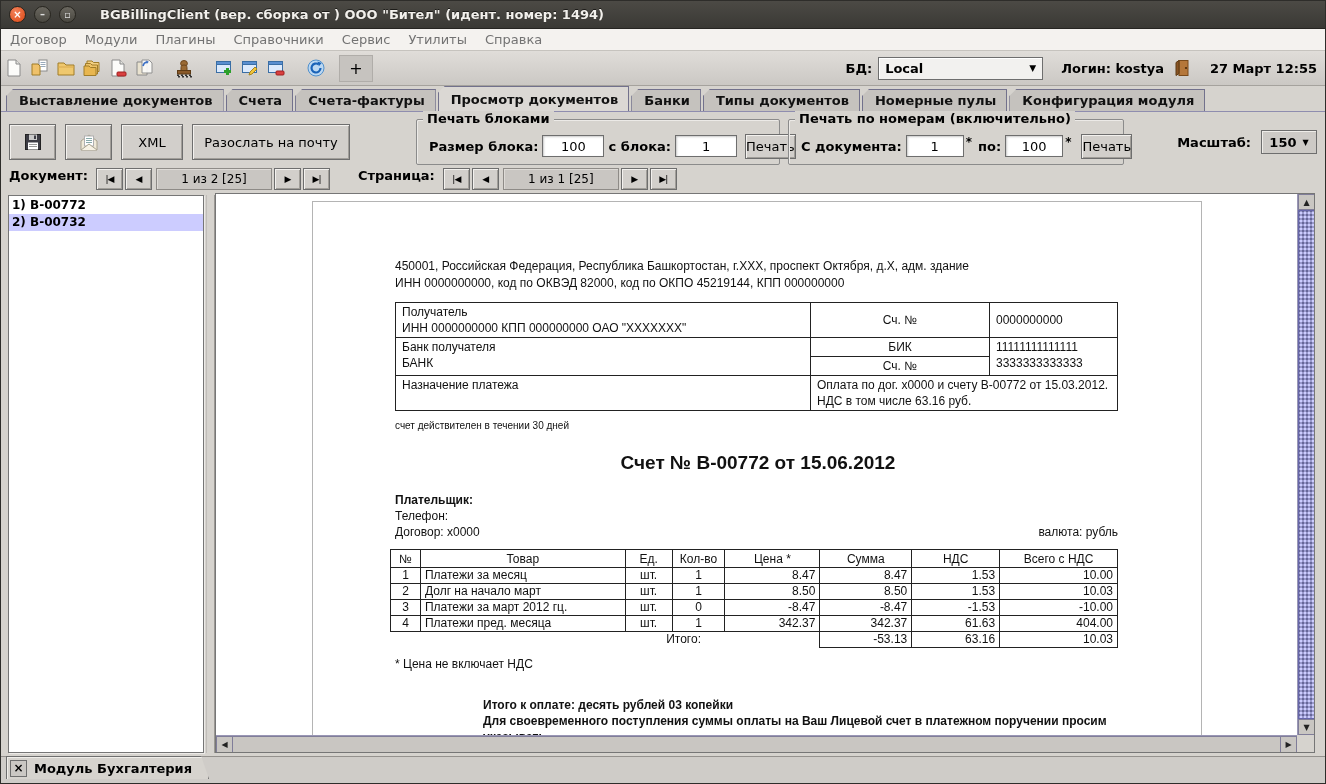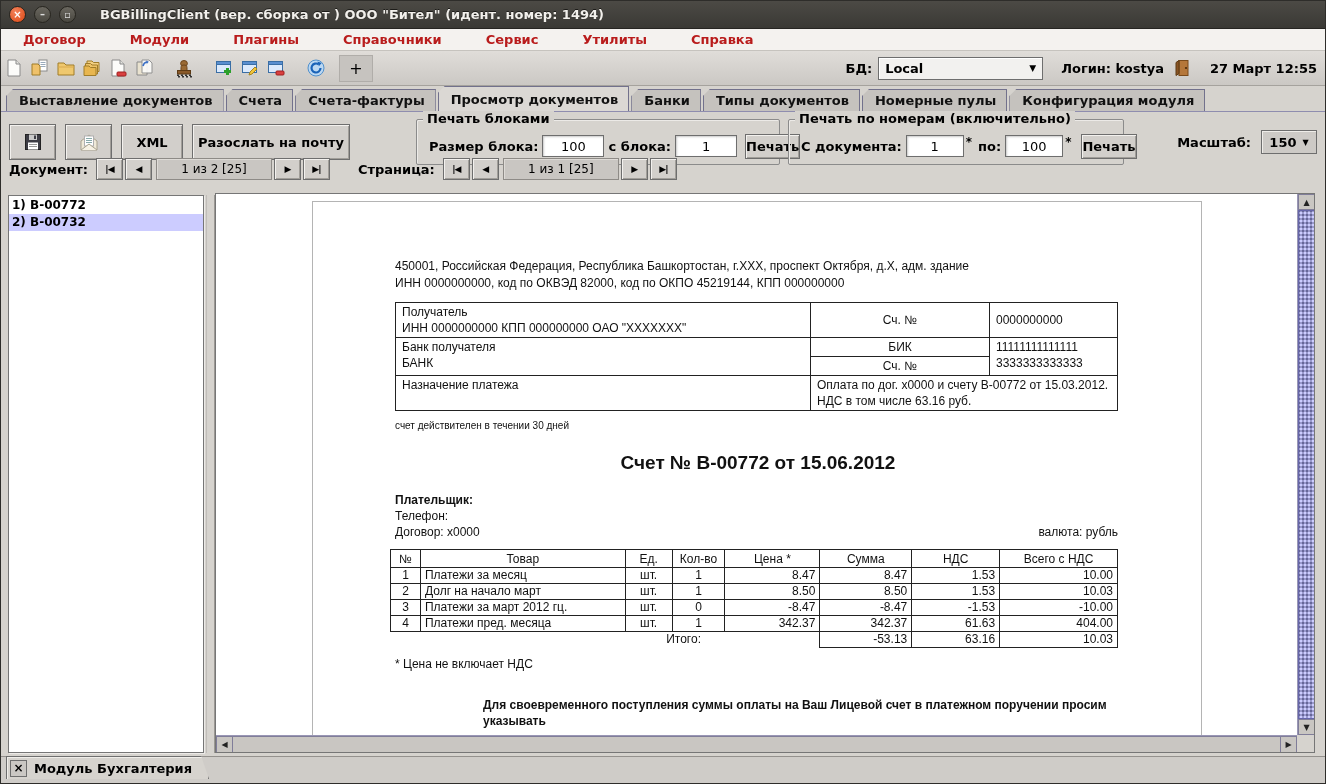"Договор" .menu-item { color: #b91c1c -> #737373; font-weight: bold -> normal; padding: 2px 22px -> 2px 9px }
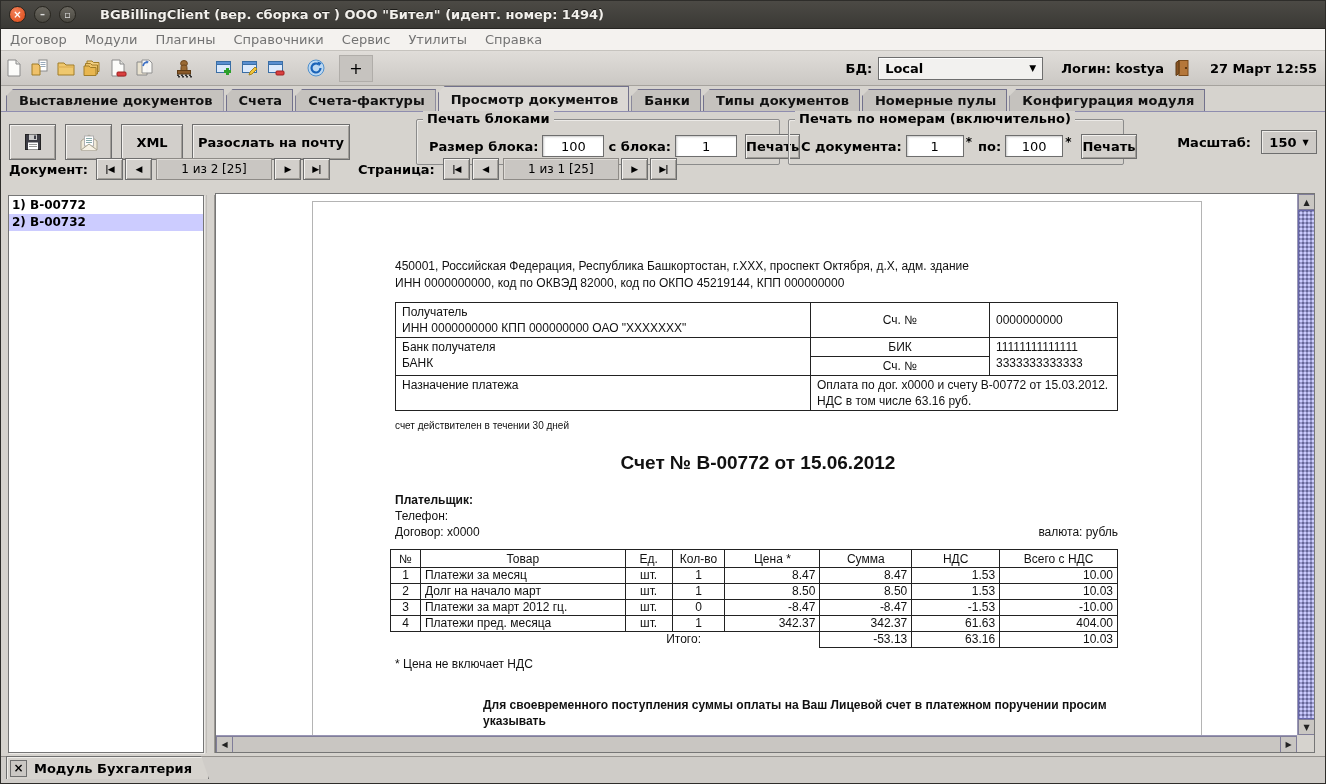"XML" .btn { font-weight: bold -> normal }
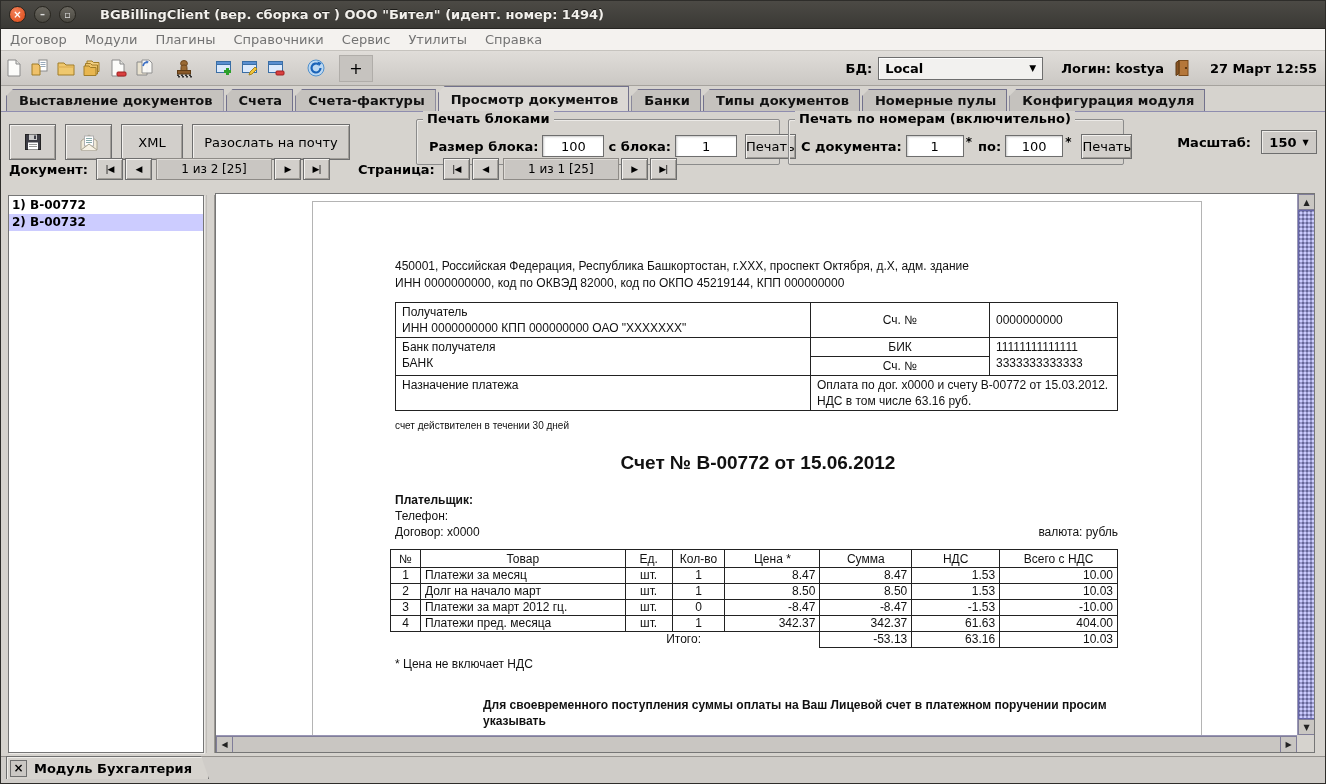"Документ:" .nav-row { align-items: center -> none; top: 45px -> 56px }
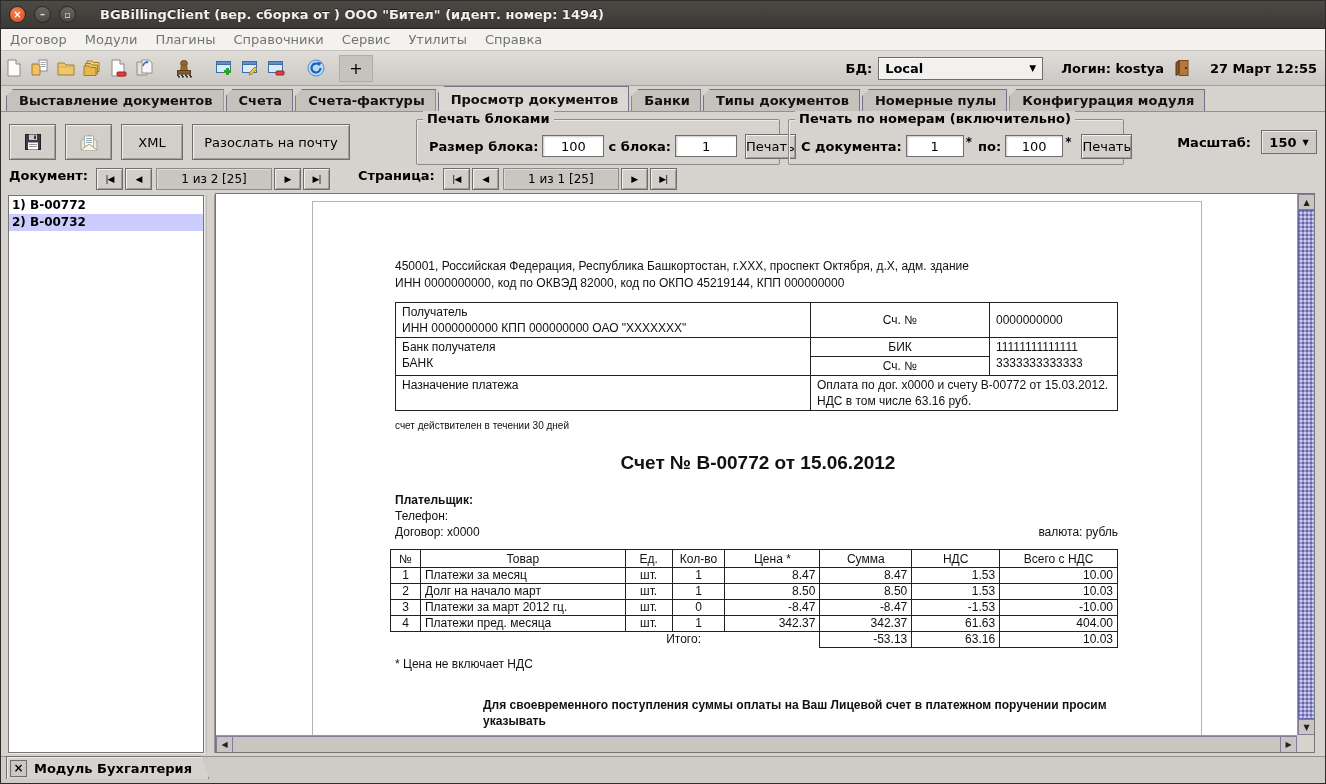"Итого к оплате: десять рублей" div.b { html: none -> <div>Итого к оплате: десять рублей 03 копейки</div> }
